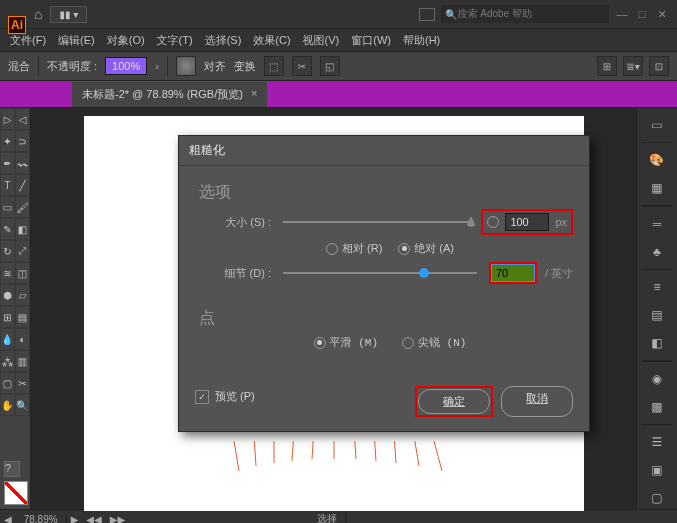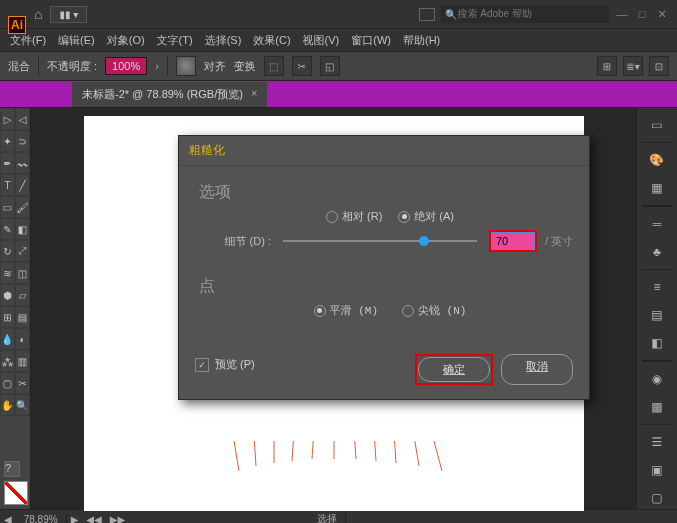"100%" .cb-input { background: #be185d -> #8b5cf6 }
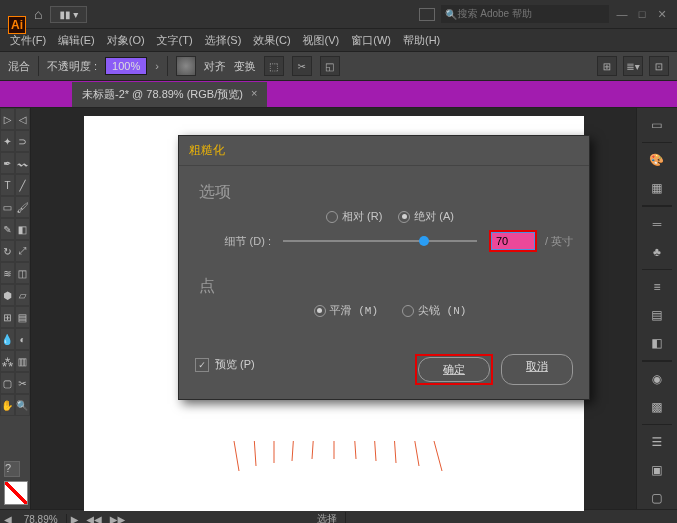"粗糙化" .dlg-title { color: #eab308 -> #e5e5e5 }
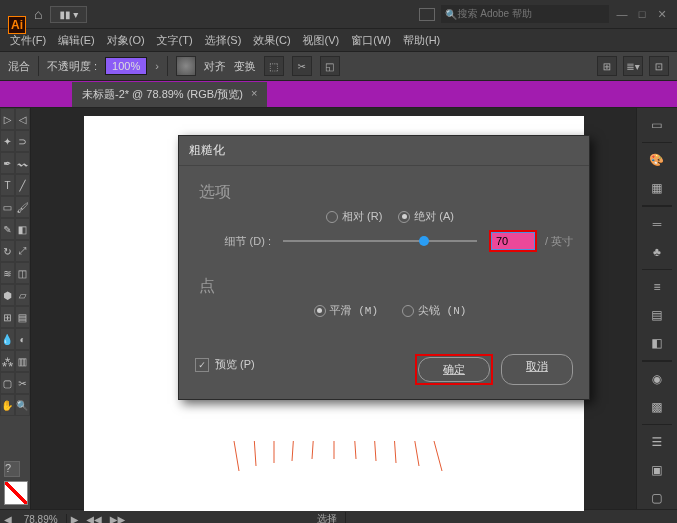"大小 (S) :" div.row { html: none -> <div> <span>大小 (S) :</span> <div> <svg> <polygon></polygon> </svg> </div> <span> <span></span> <span>100</span> <span>px</span> </span> </div> }
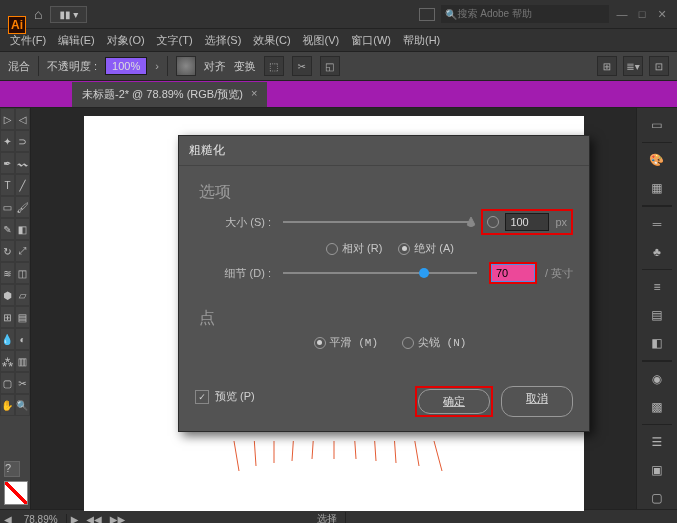"70" .input-focus { background: #ec4899 -> #4d7c0f }
